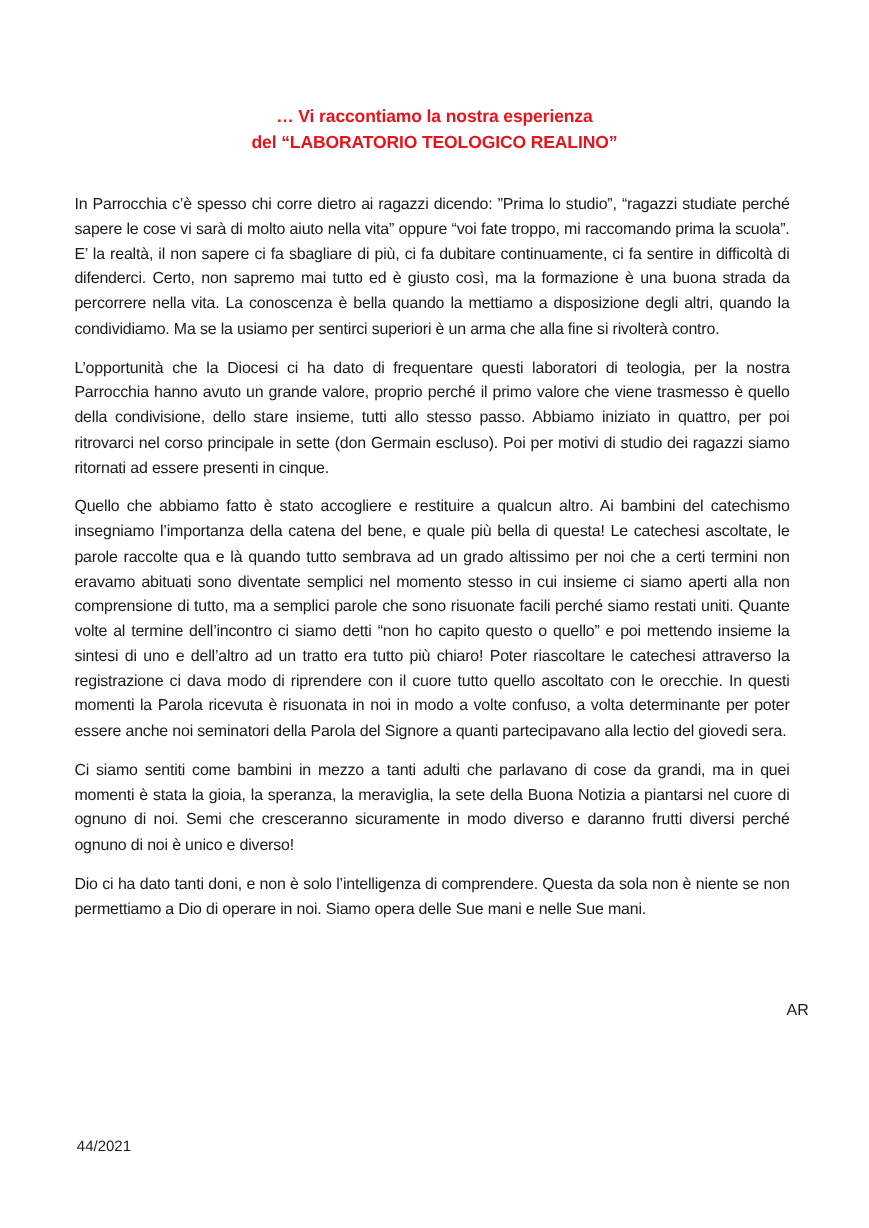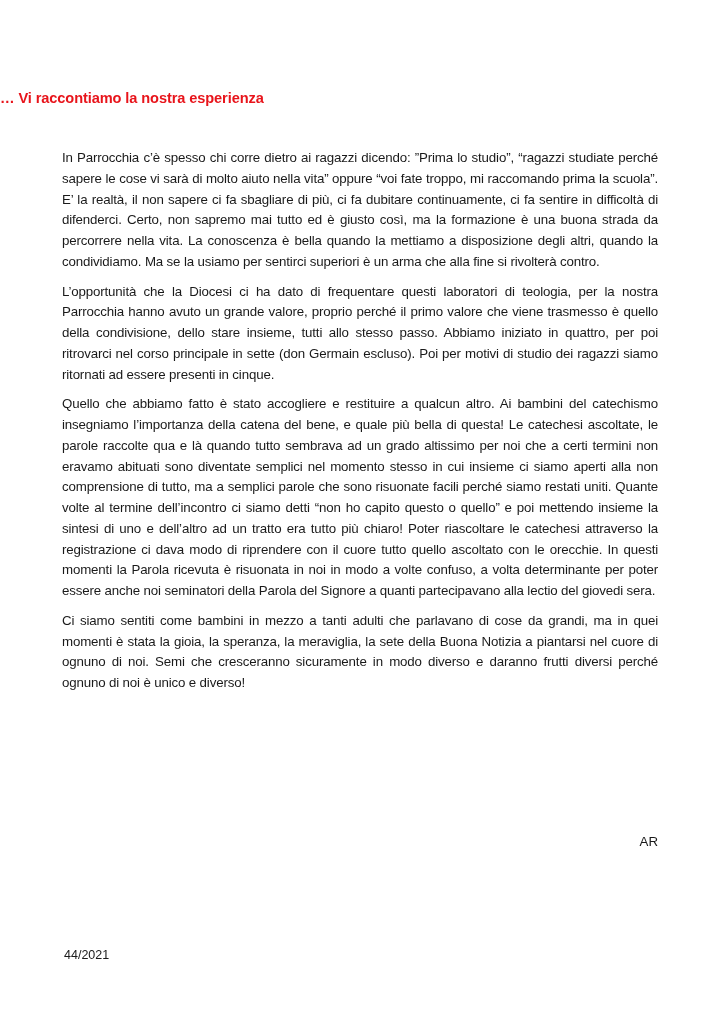"… Vi raccontiamo la nostra" .title { text-align: left -> center }
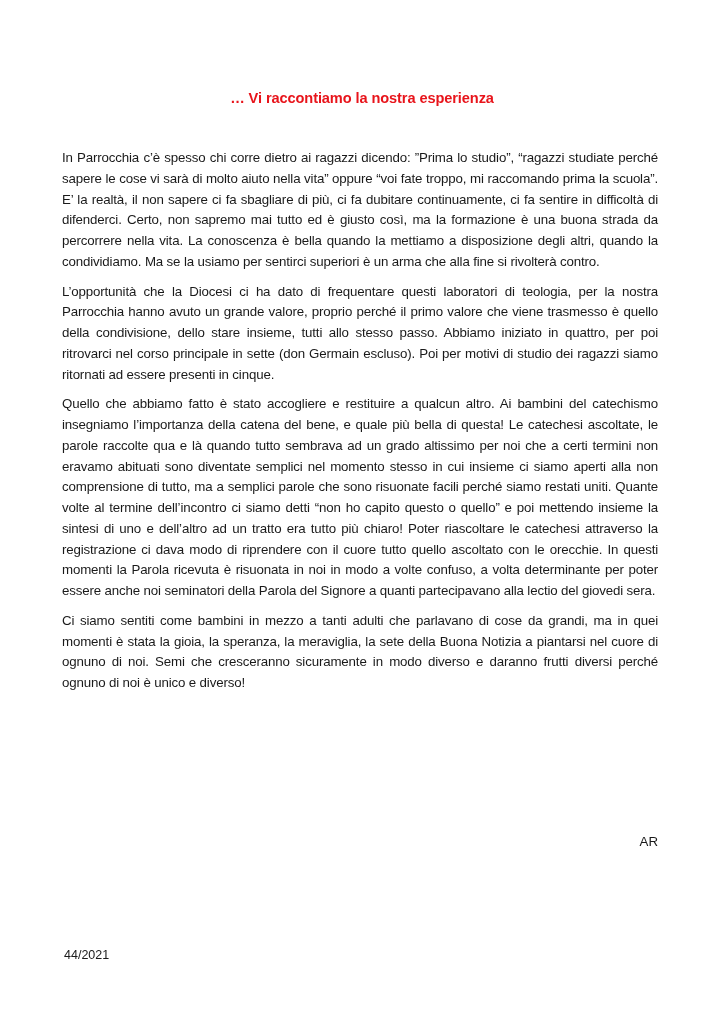"del “LABORATORIO TEOLOGICO REALINO”" div { html: none -> <div>del “LABORATORIO TEOLOGICO REALINO”</div> }
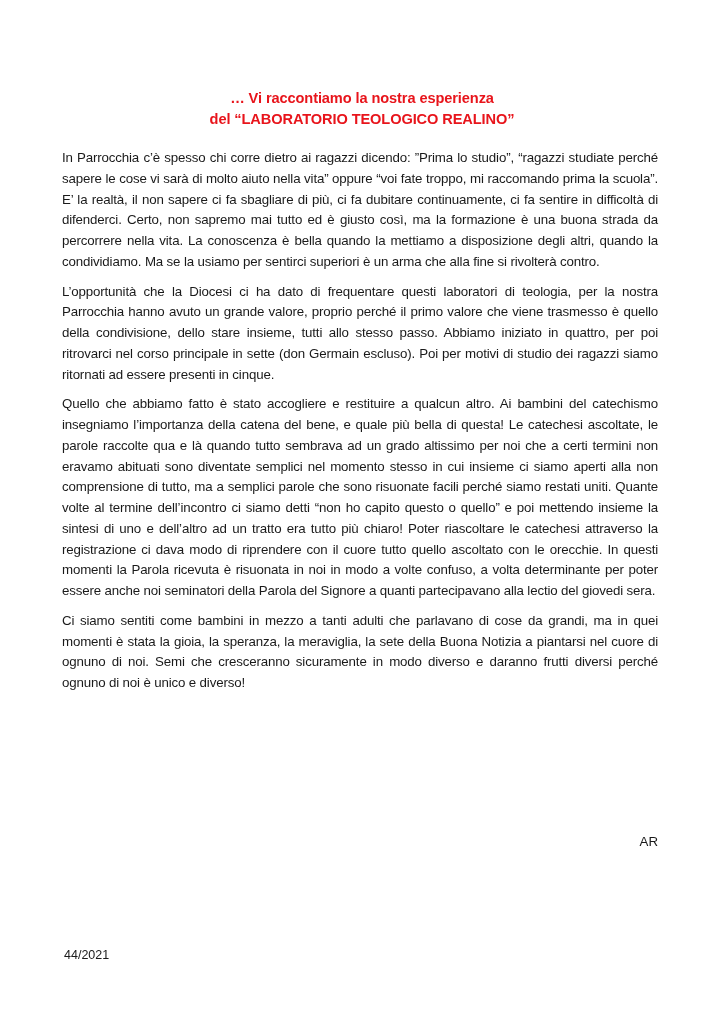"In Parrocchia c’è spesso chi" .body-text p { margin: 0 0 9px 0 -> 12px 0 9px 0 }
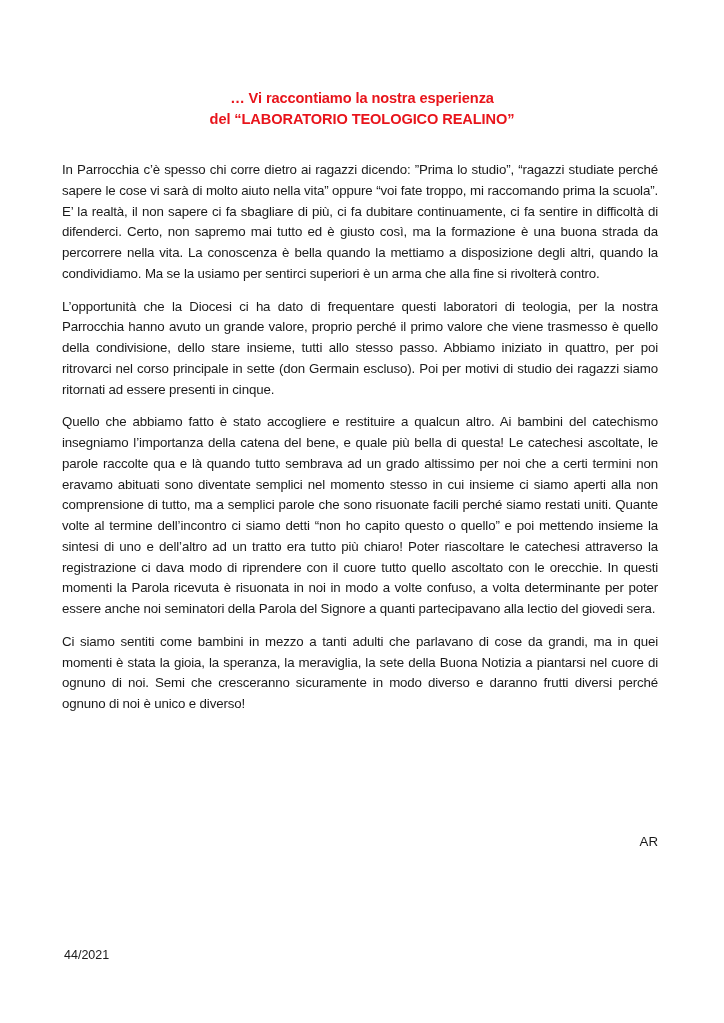"Dio ci ha dato tanti" p { html: none -> <p>Dio ci ha dato tanti doni, e non è solo l’intelligenza di comprendere. Questa da sola non è niente se non permettiamo a Dio di operare in noi. Siamo opera delle Sue mani e nelle Sue mani.</p> }
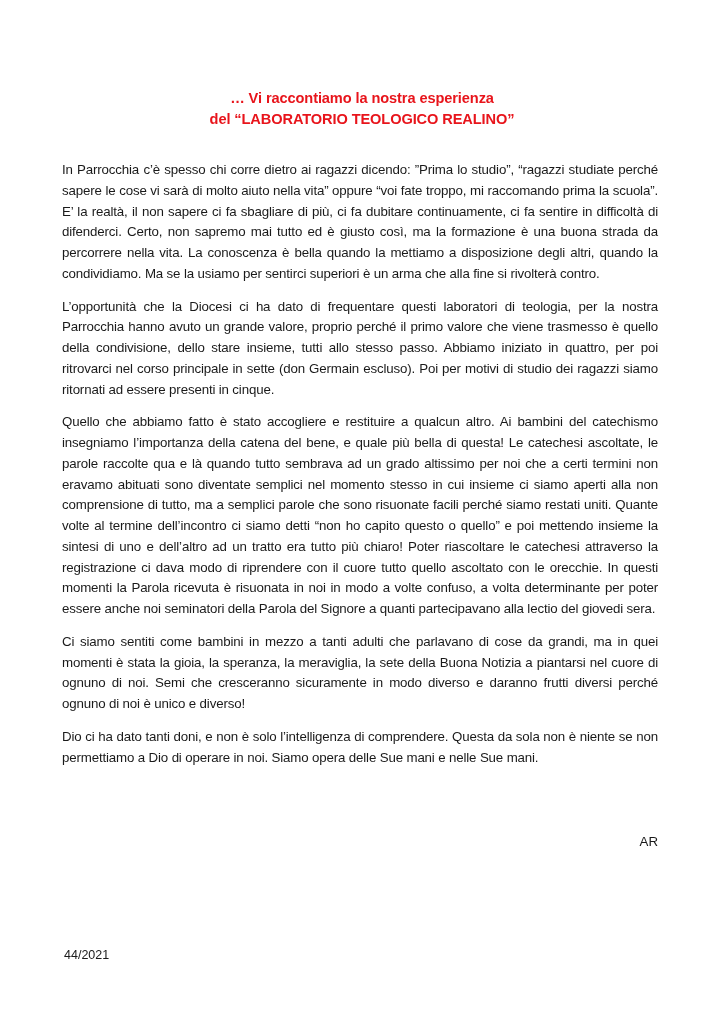"AR" .signature { right: 66px -> 50px }
